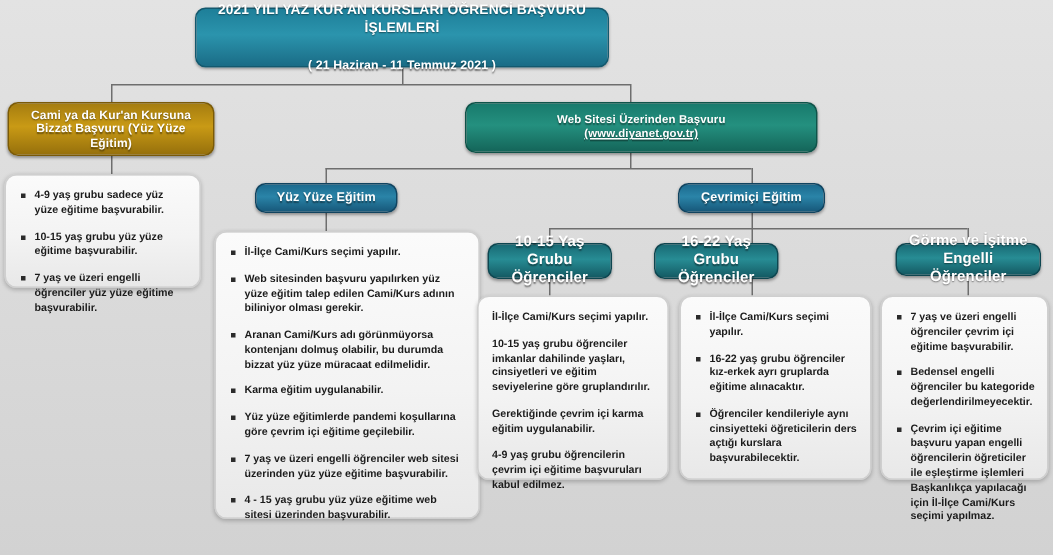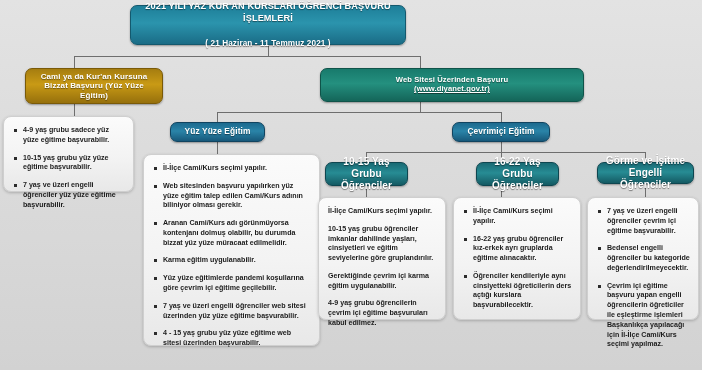"Cami ya da Kur'an Kursuna" .node-gold { margin-left: 20px -> none }
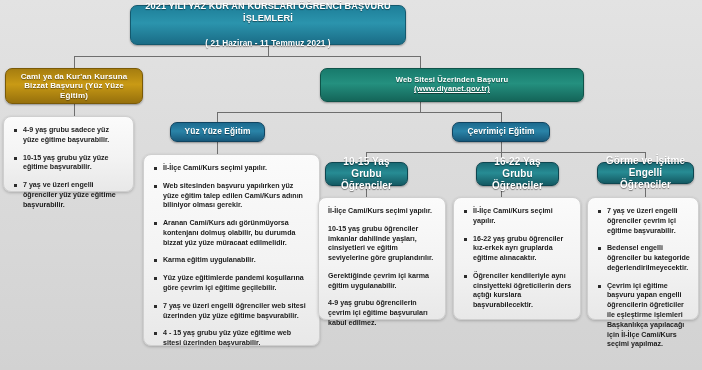"Web Sitesi Üzerinden Başvuru" div.node { left: 320px -> 310px; width: 264px -> 235px }
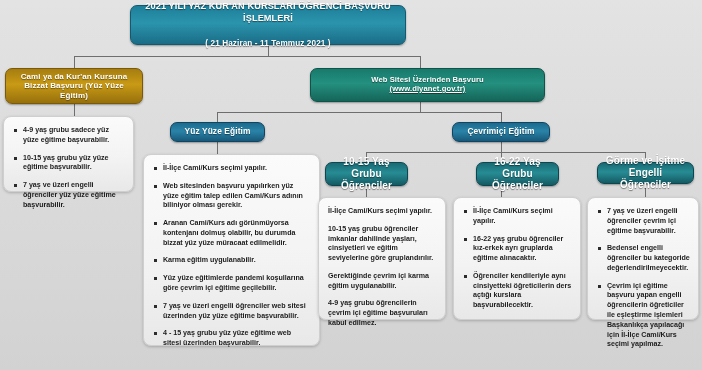"16-22 Yaş Grubu Öğrenciler" div.node { left: 476px -> 436px }
